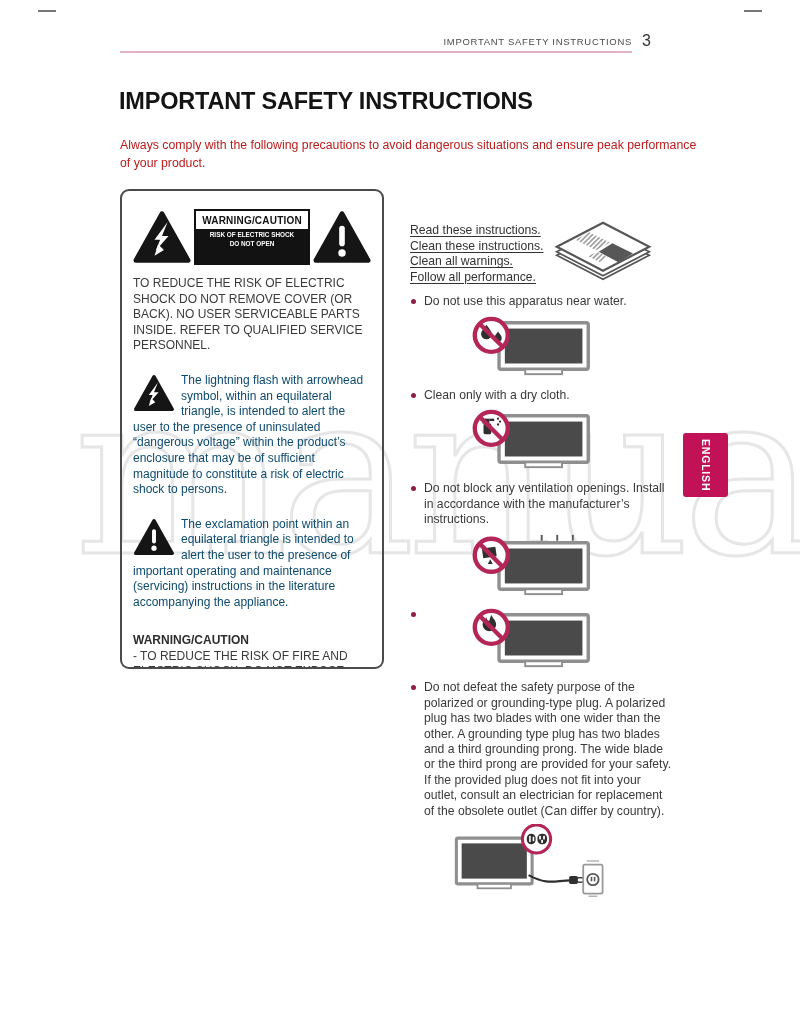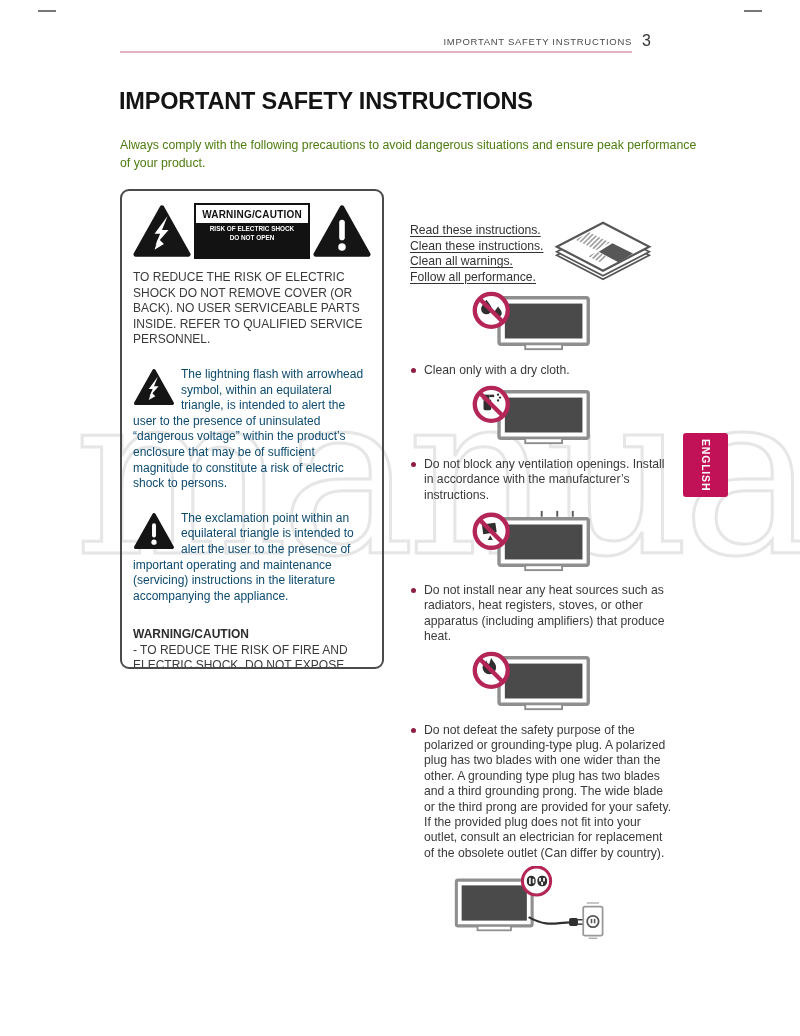"Always comply with the following" .intro { color: #4d7c0f -> #b91c1c }
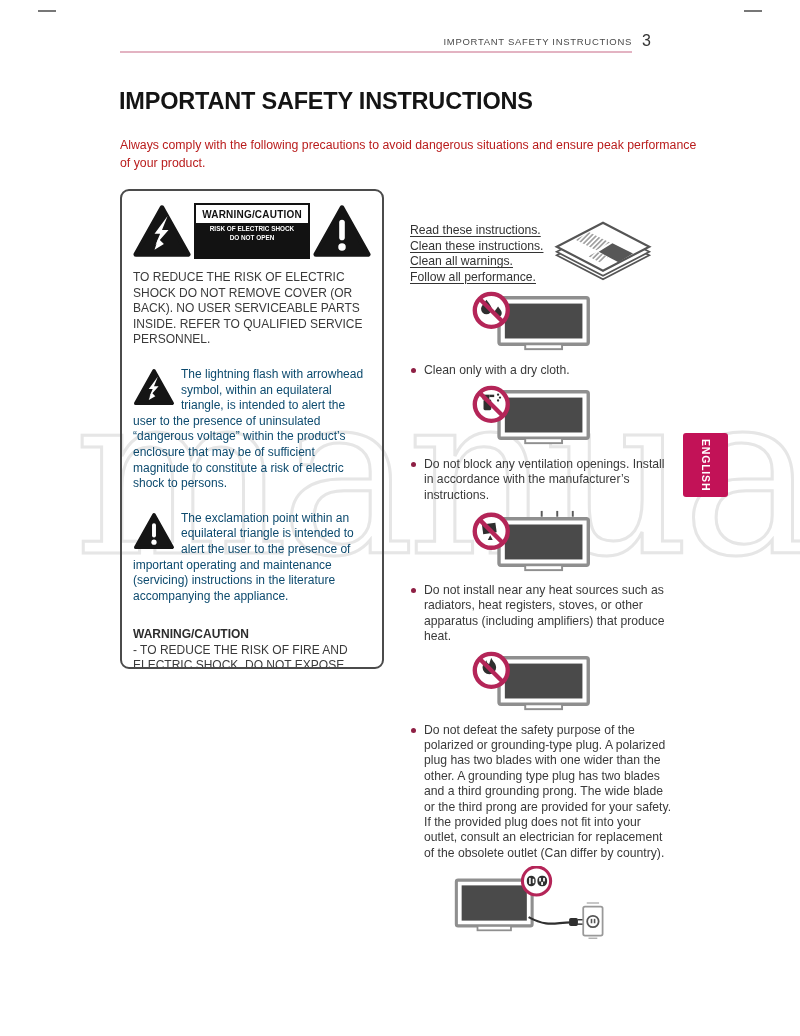"WARNING/CAUTION" .warning-box { padding: 12px 11px -> 18px 11px }
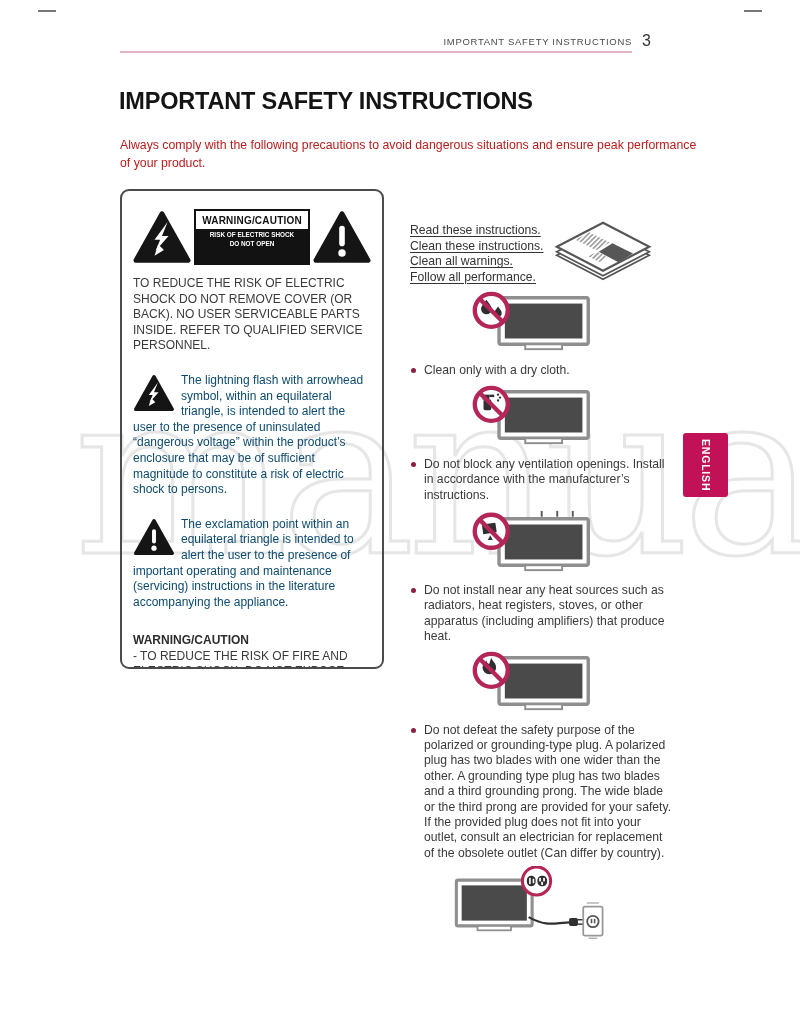"Do not use this apparatus" div.bullet-row { html: none -> <div> <span></span> <span>Do not use this apparatus near water.</span> </div> }
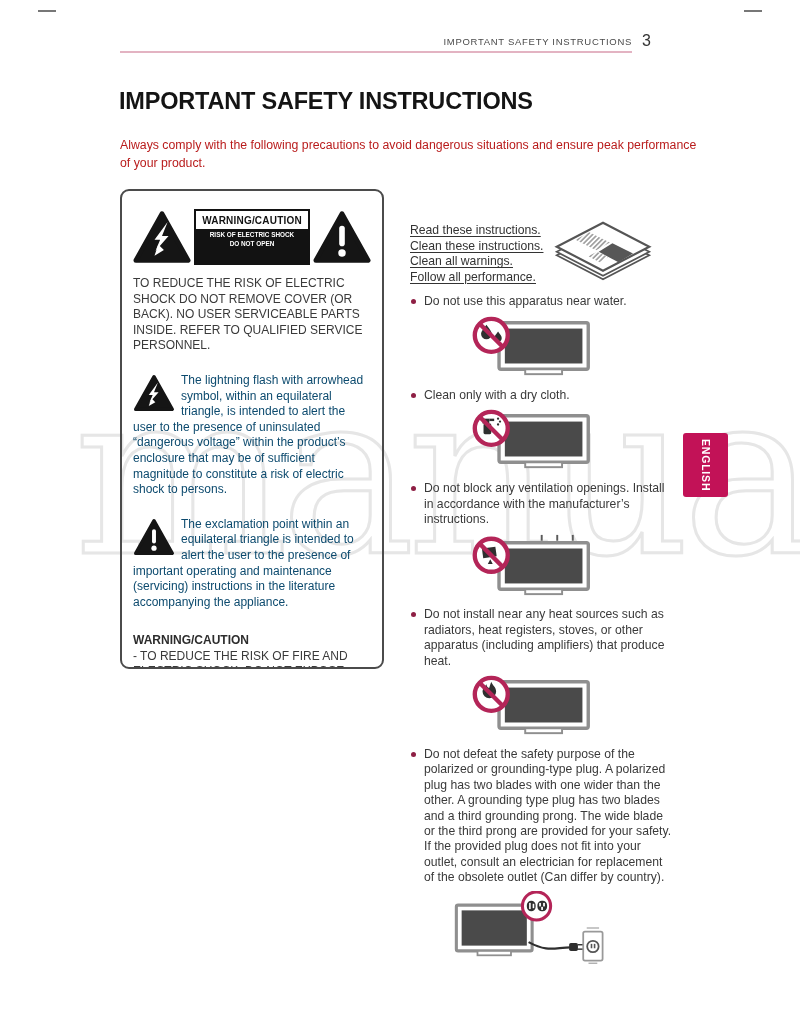"Do not install near any" span { html: <span>Do not install near any heat sources such as radiators, heat registers, stoves, or other apparatus (including amplifiers) that produce heat.</span> -> none }
